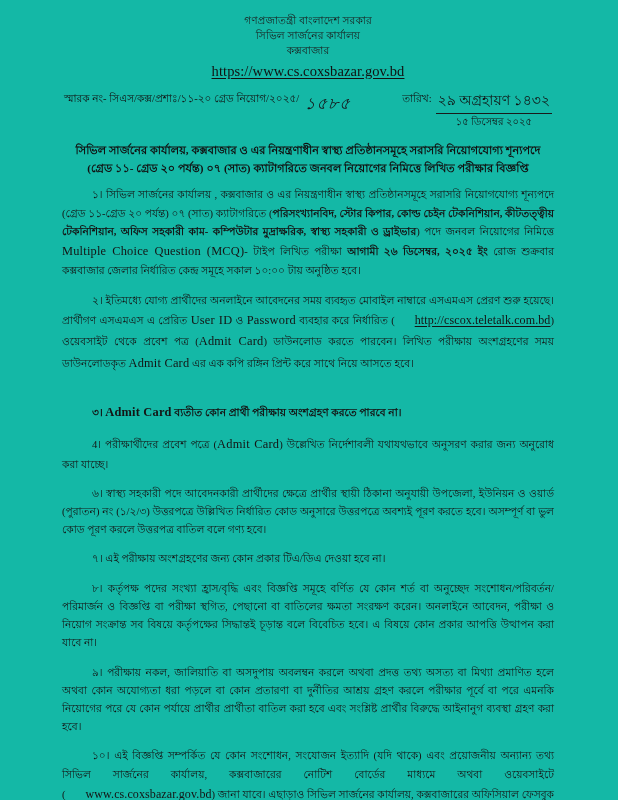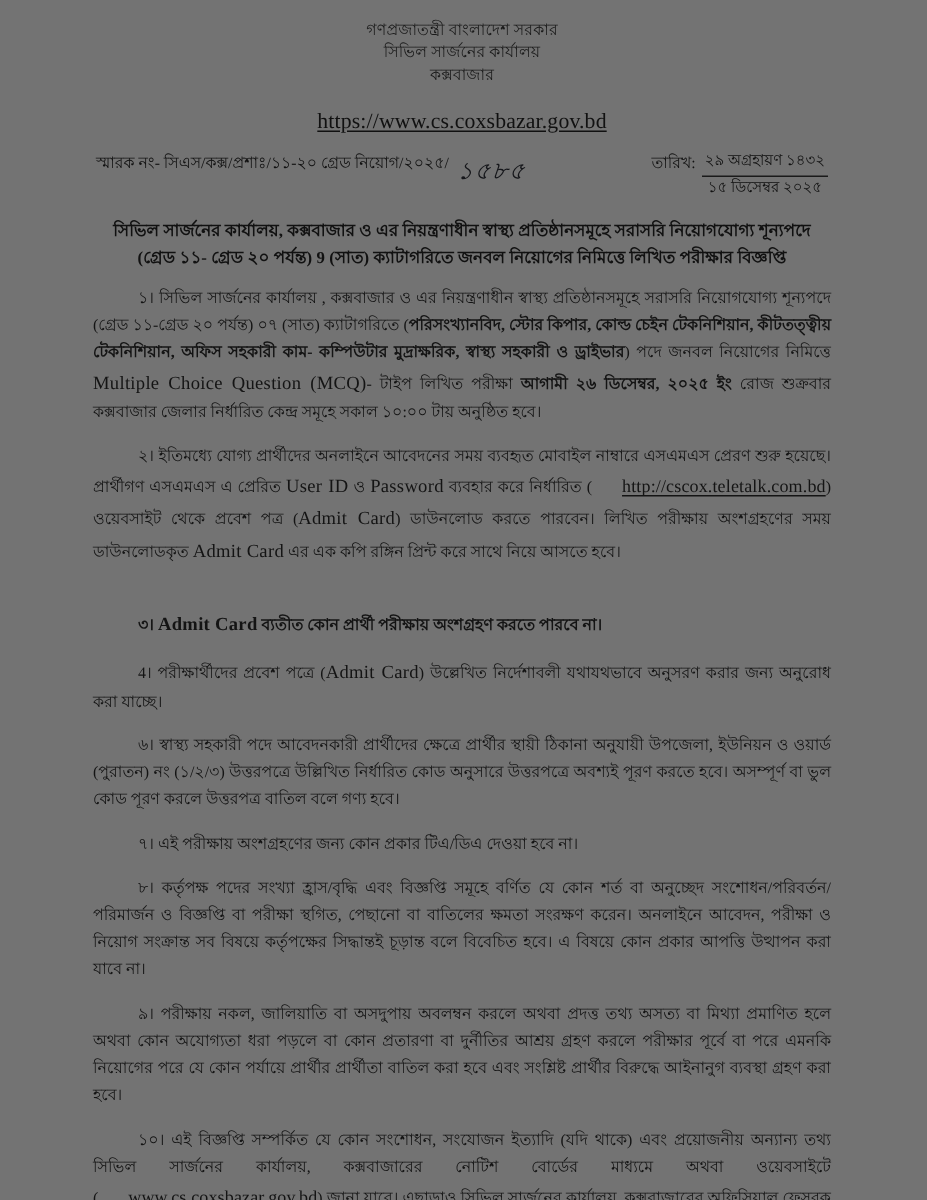"গণপ্রজাতন্ত্রী বাংলাদেশ সরকার" .page { background: #737373 -> #14b8a6 }
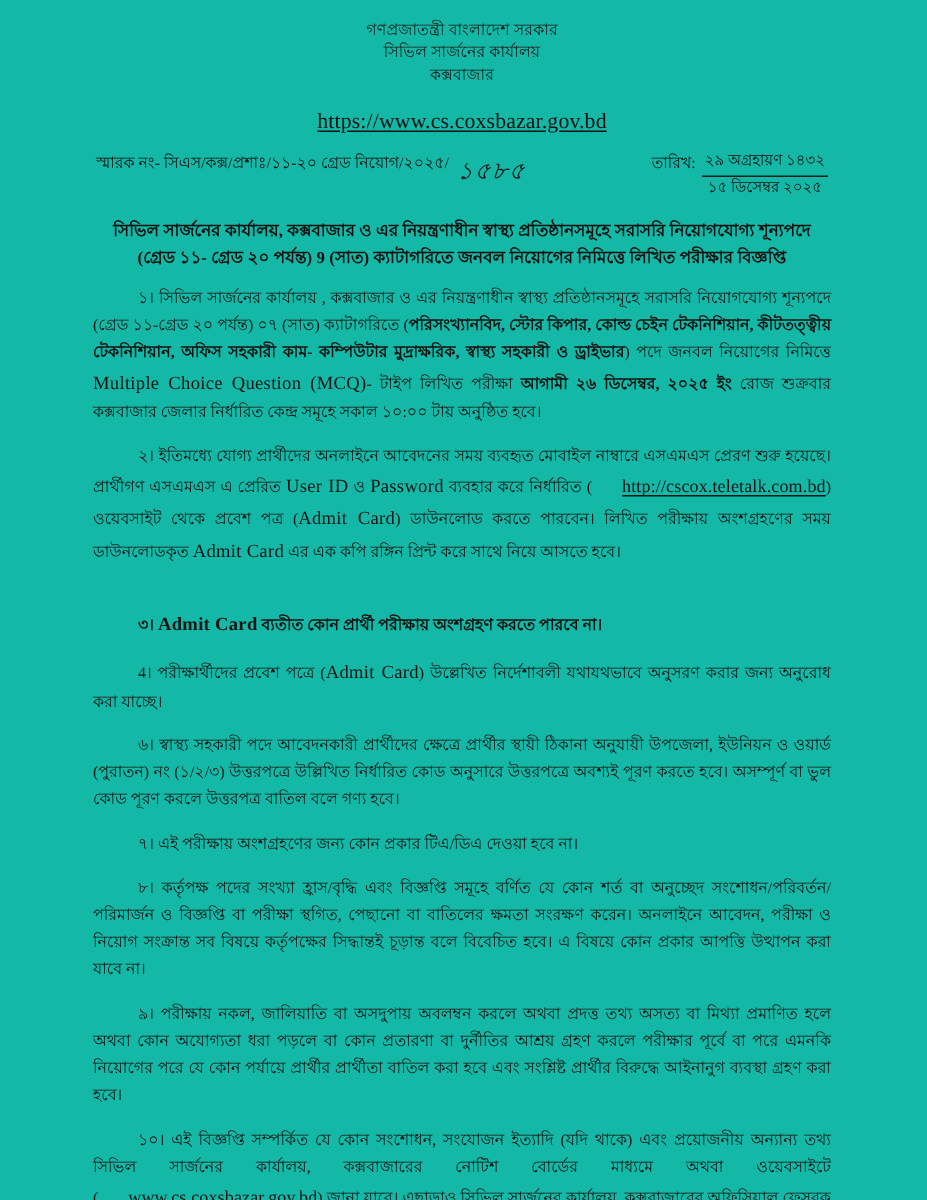"https://www.cs.coxsbazar.gov.bd" .lh-web { margin-top: 12px -> 2px }
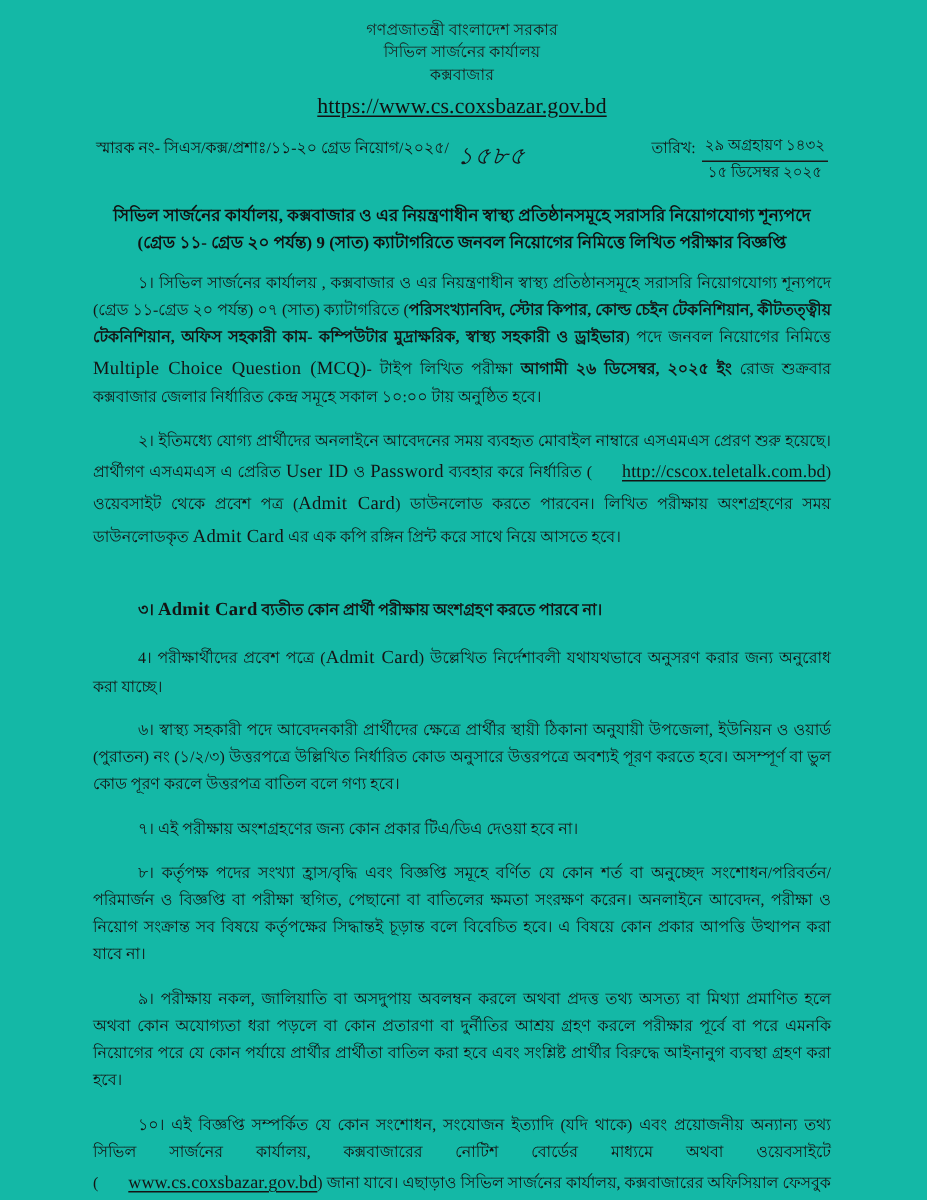"২৯ অগ্রহায়ণ ১৪৩২" .date-top { font-size: 10px -> 14px }
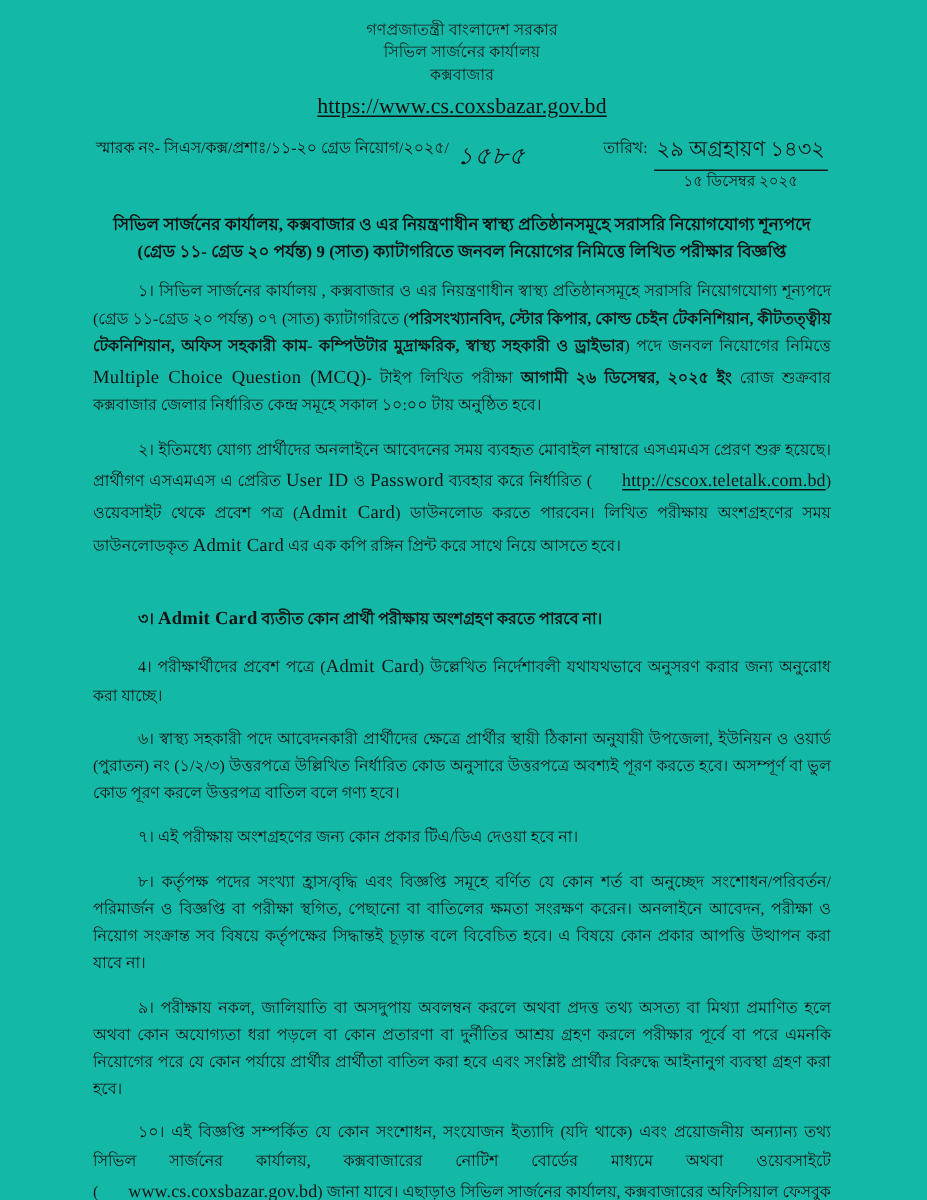"গ্রেড ২০ পর্যন্ত) 9 (সাত)" span { text: 9 -> ০৭ }
